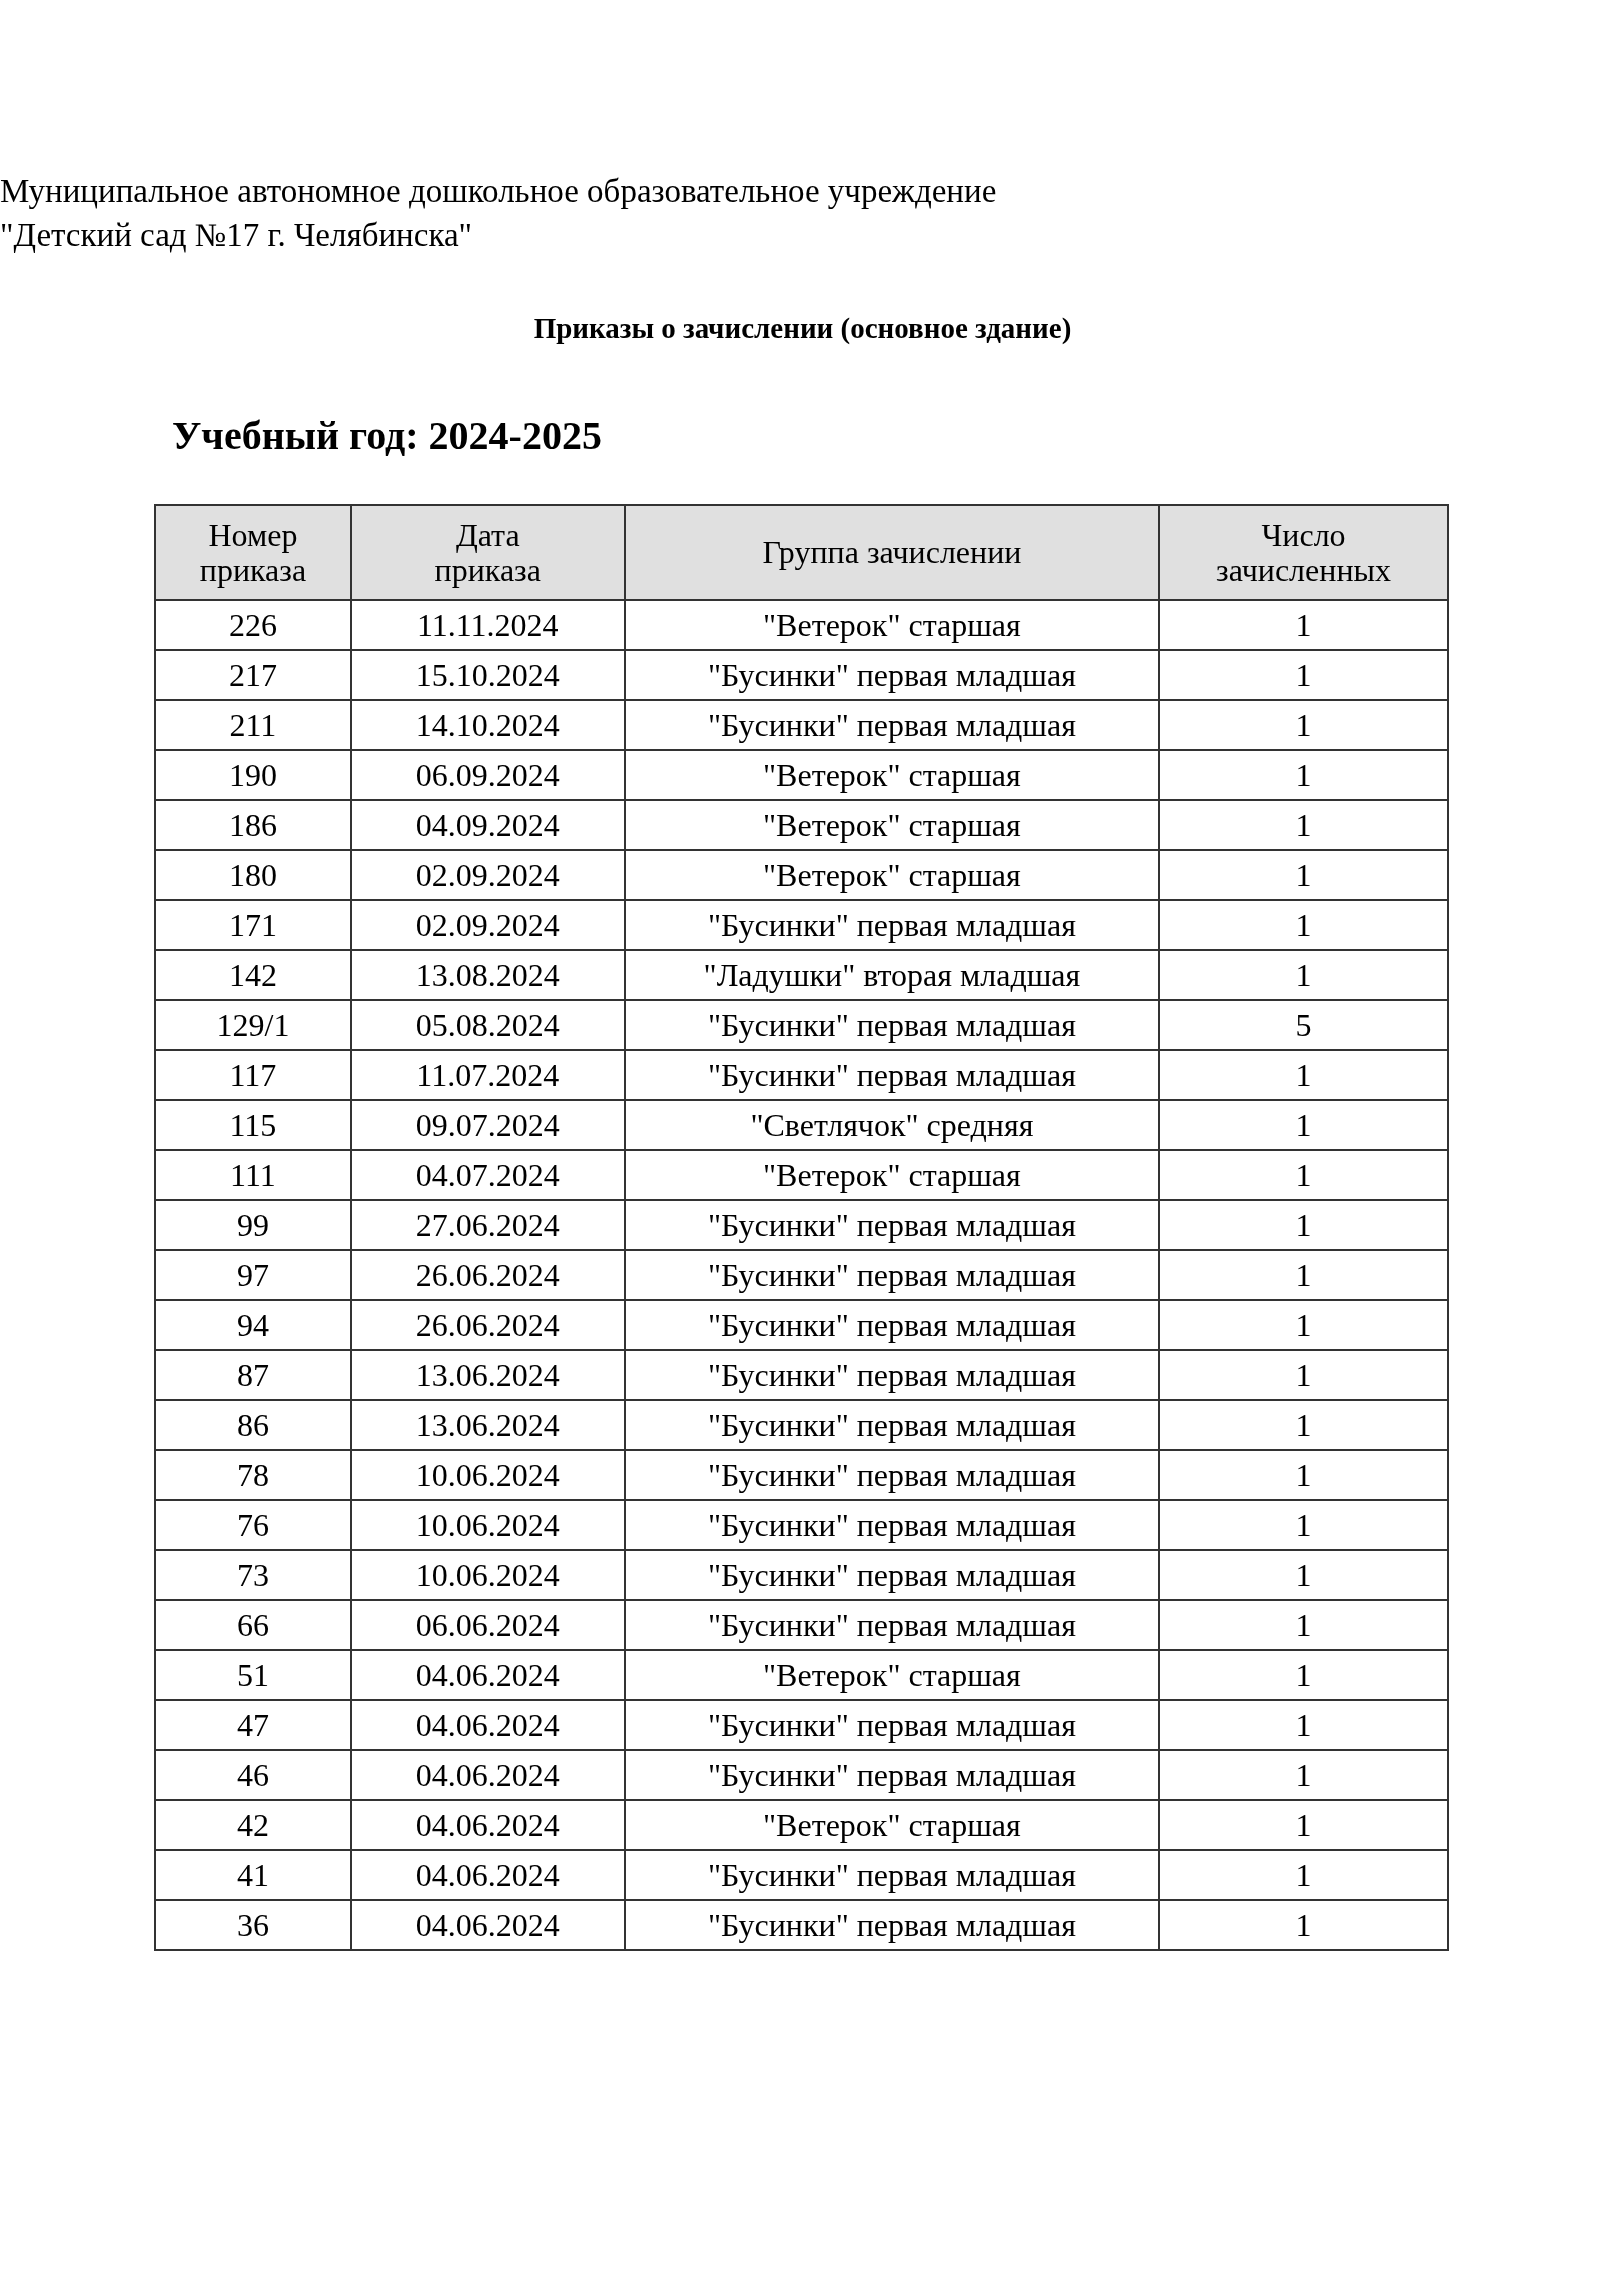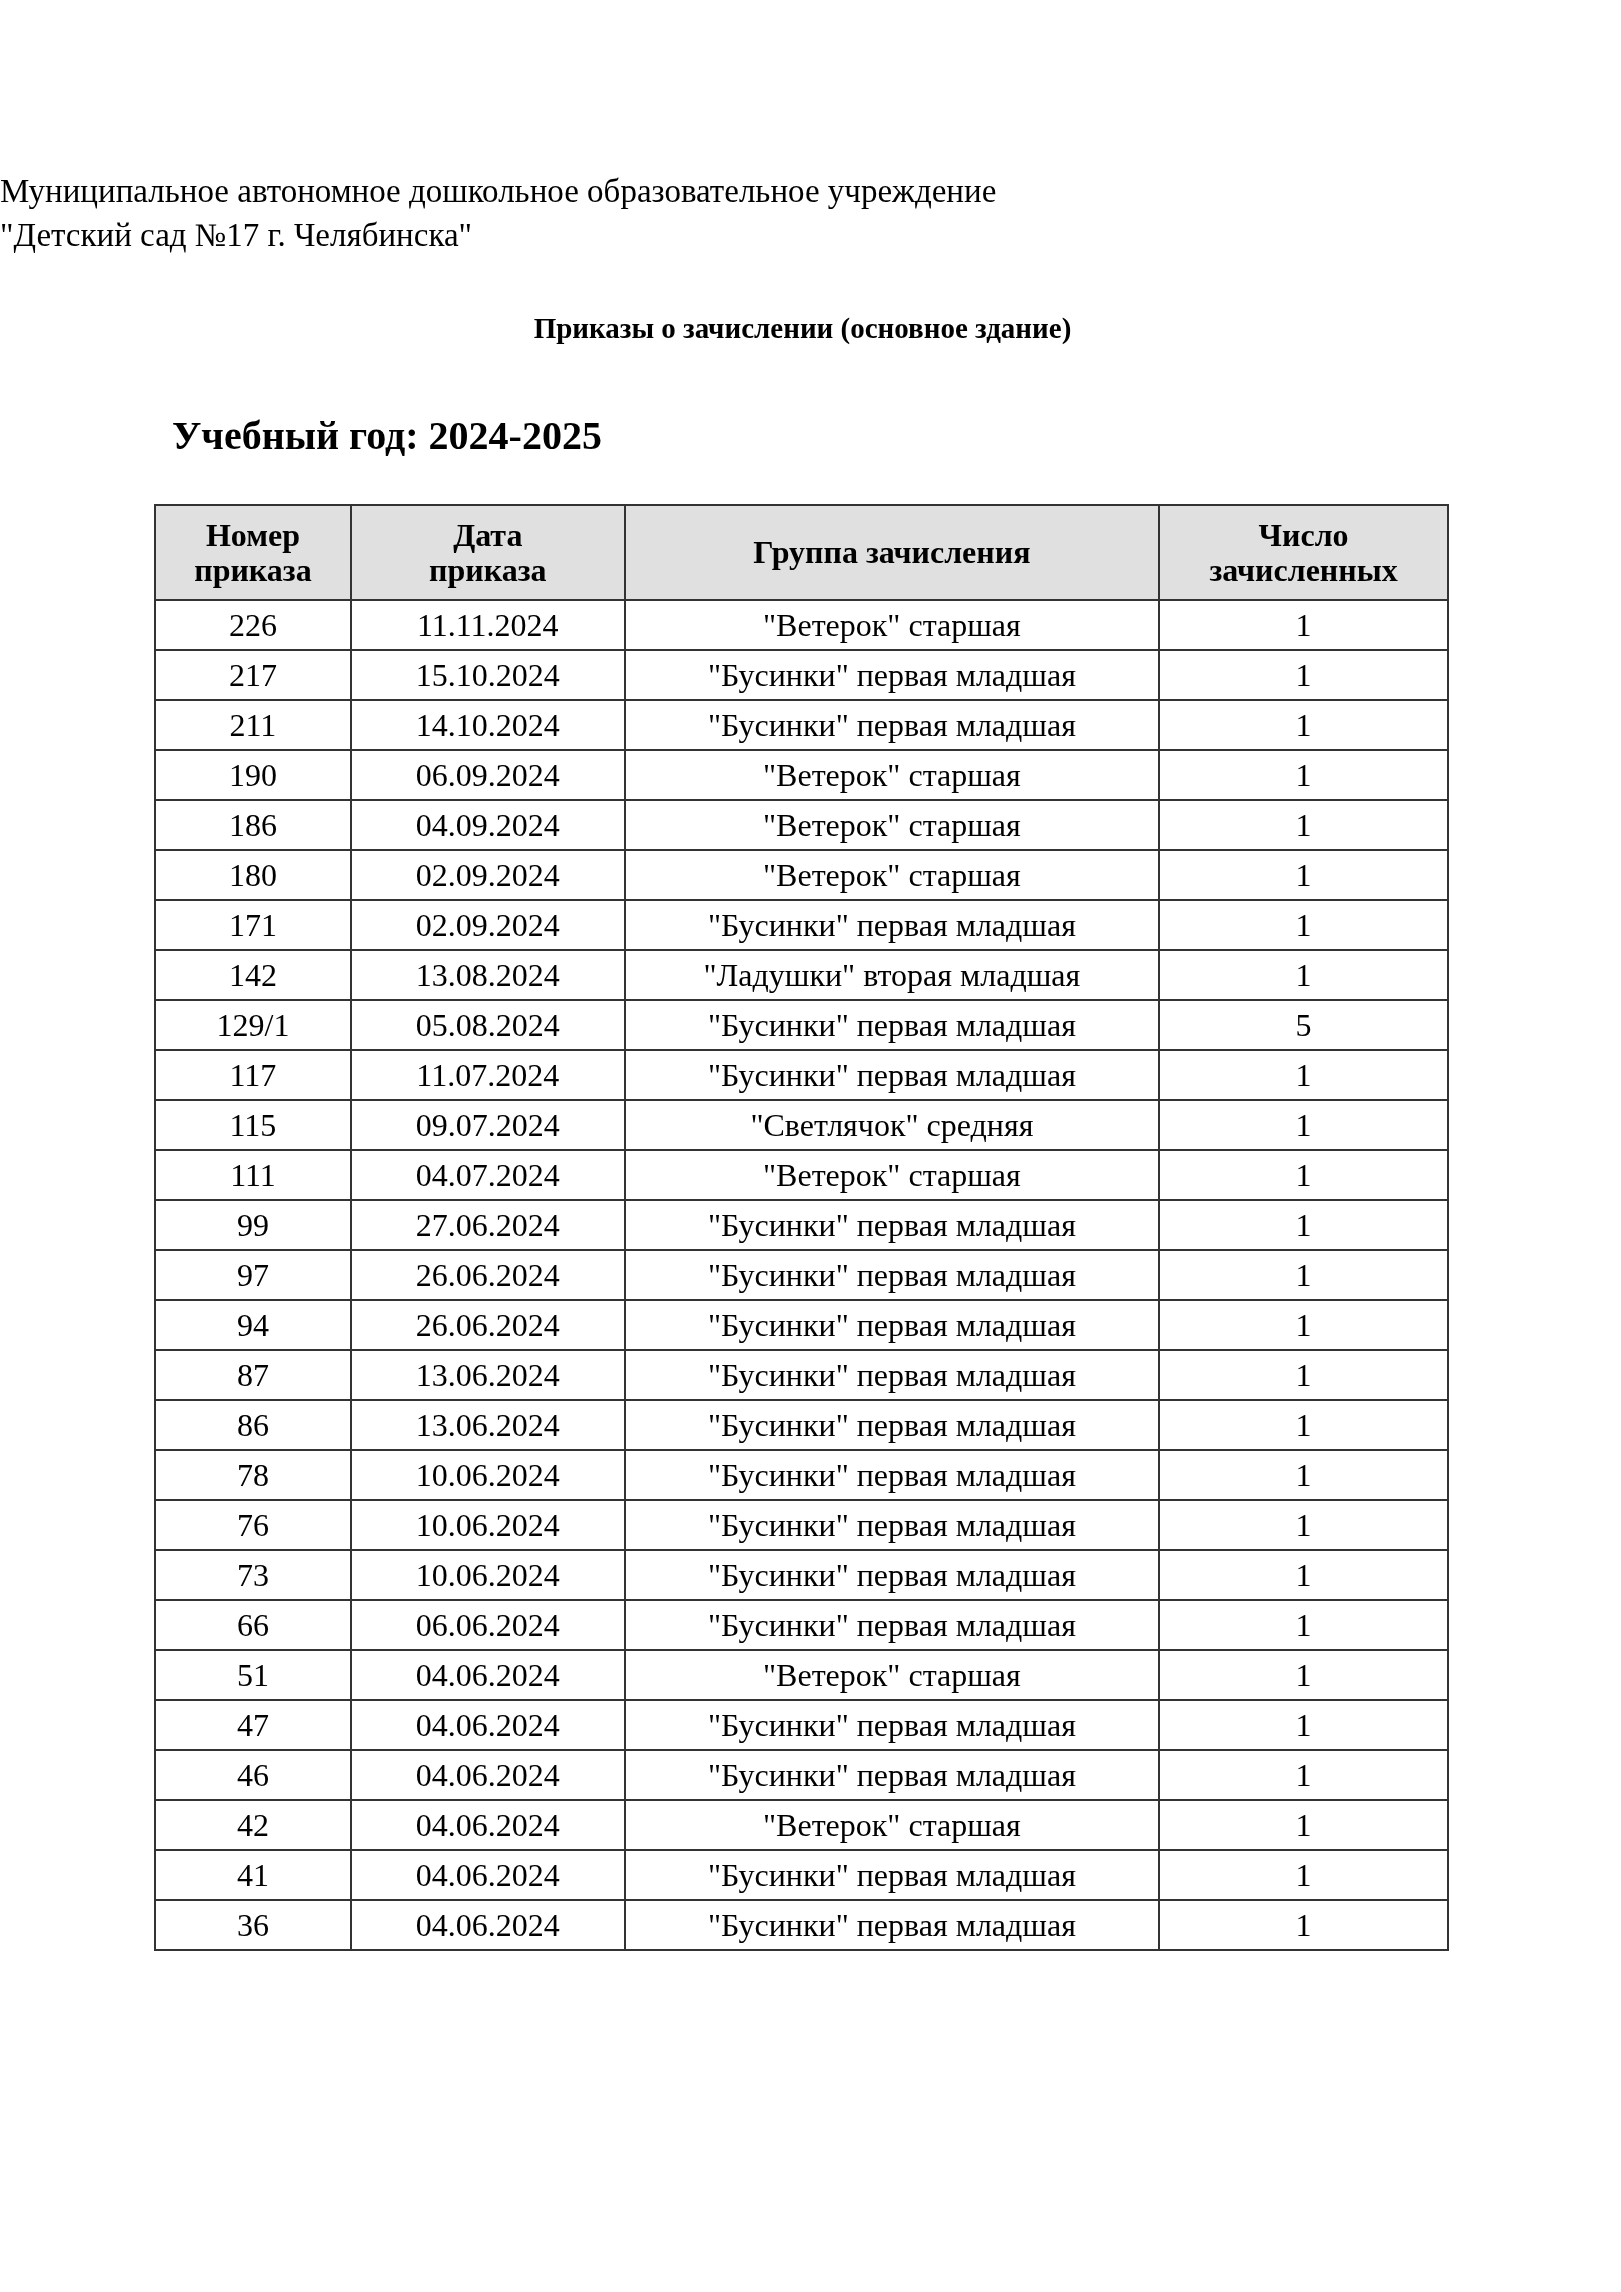"Номер" th { font-weight: bold -> normal }
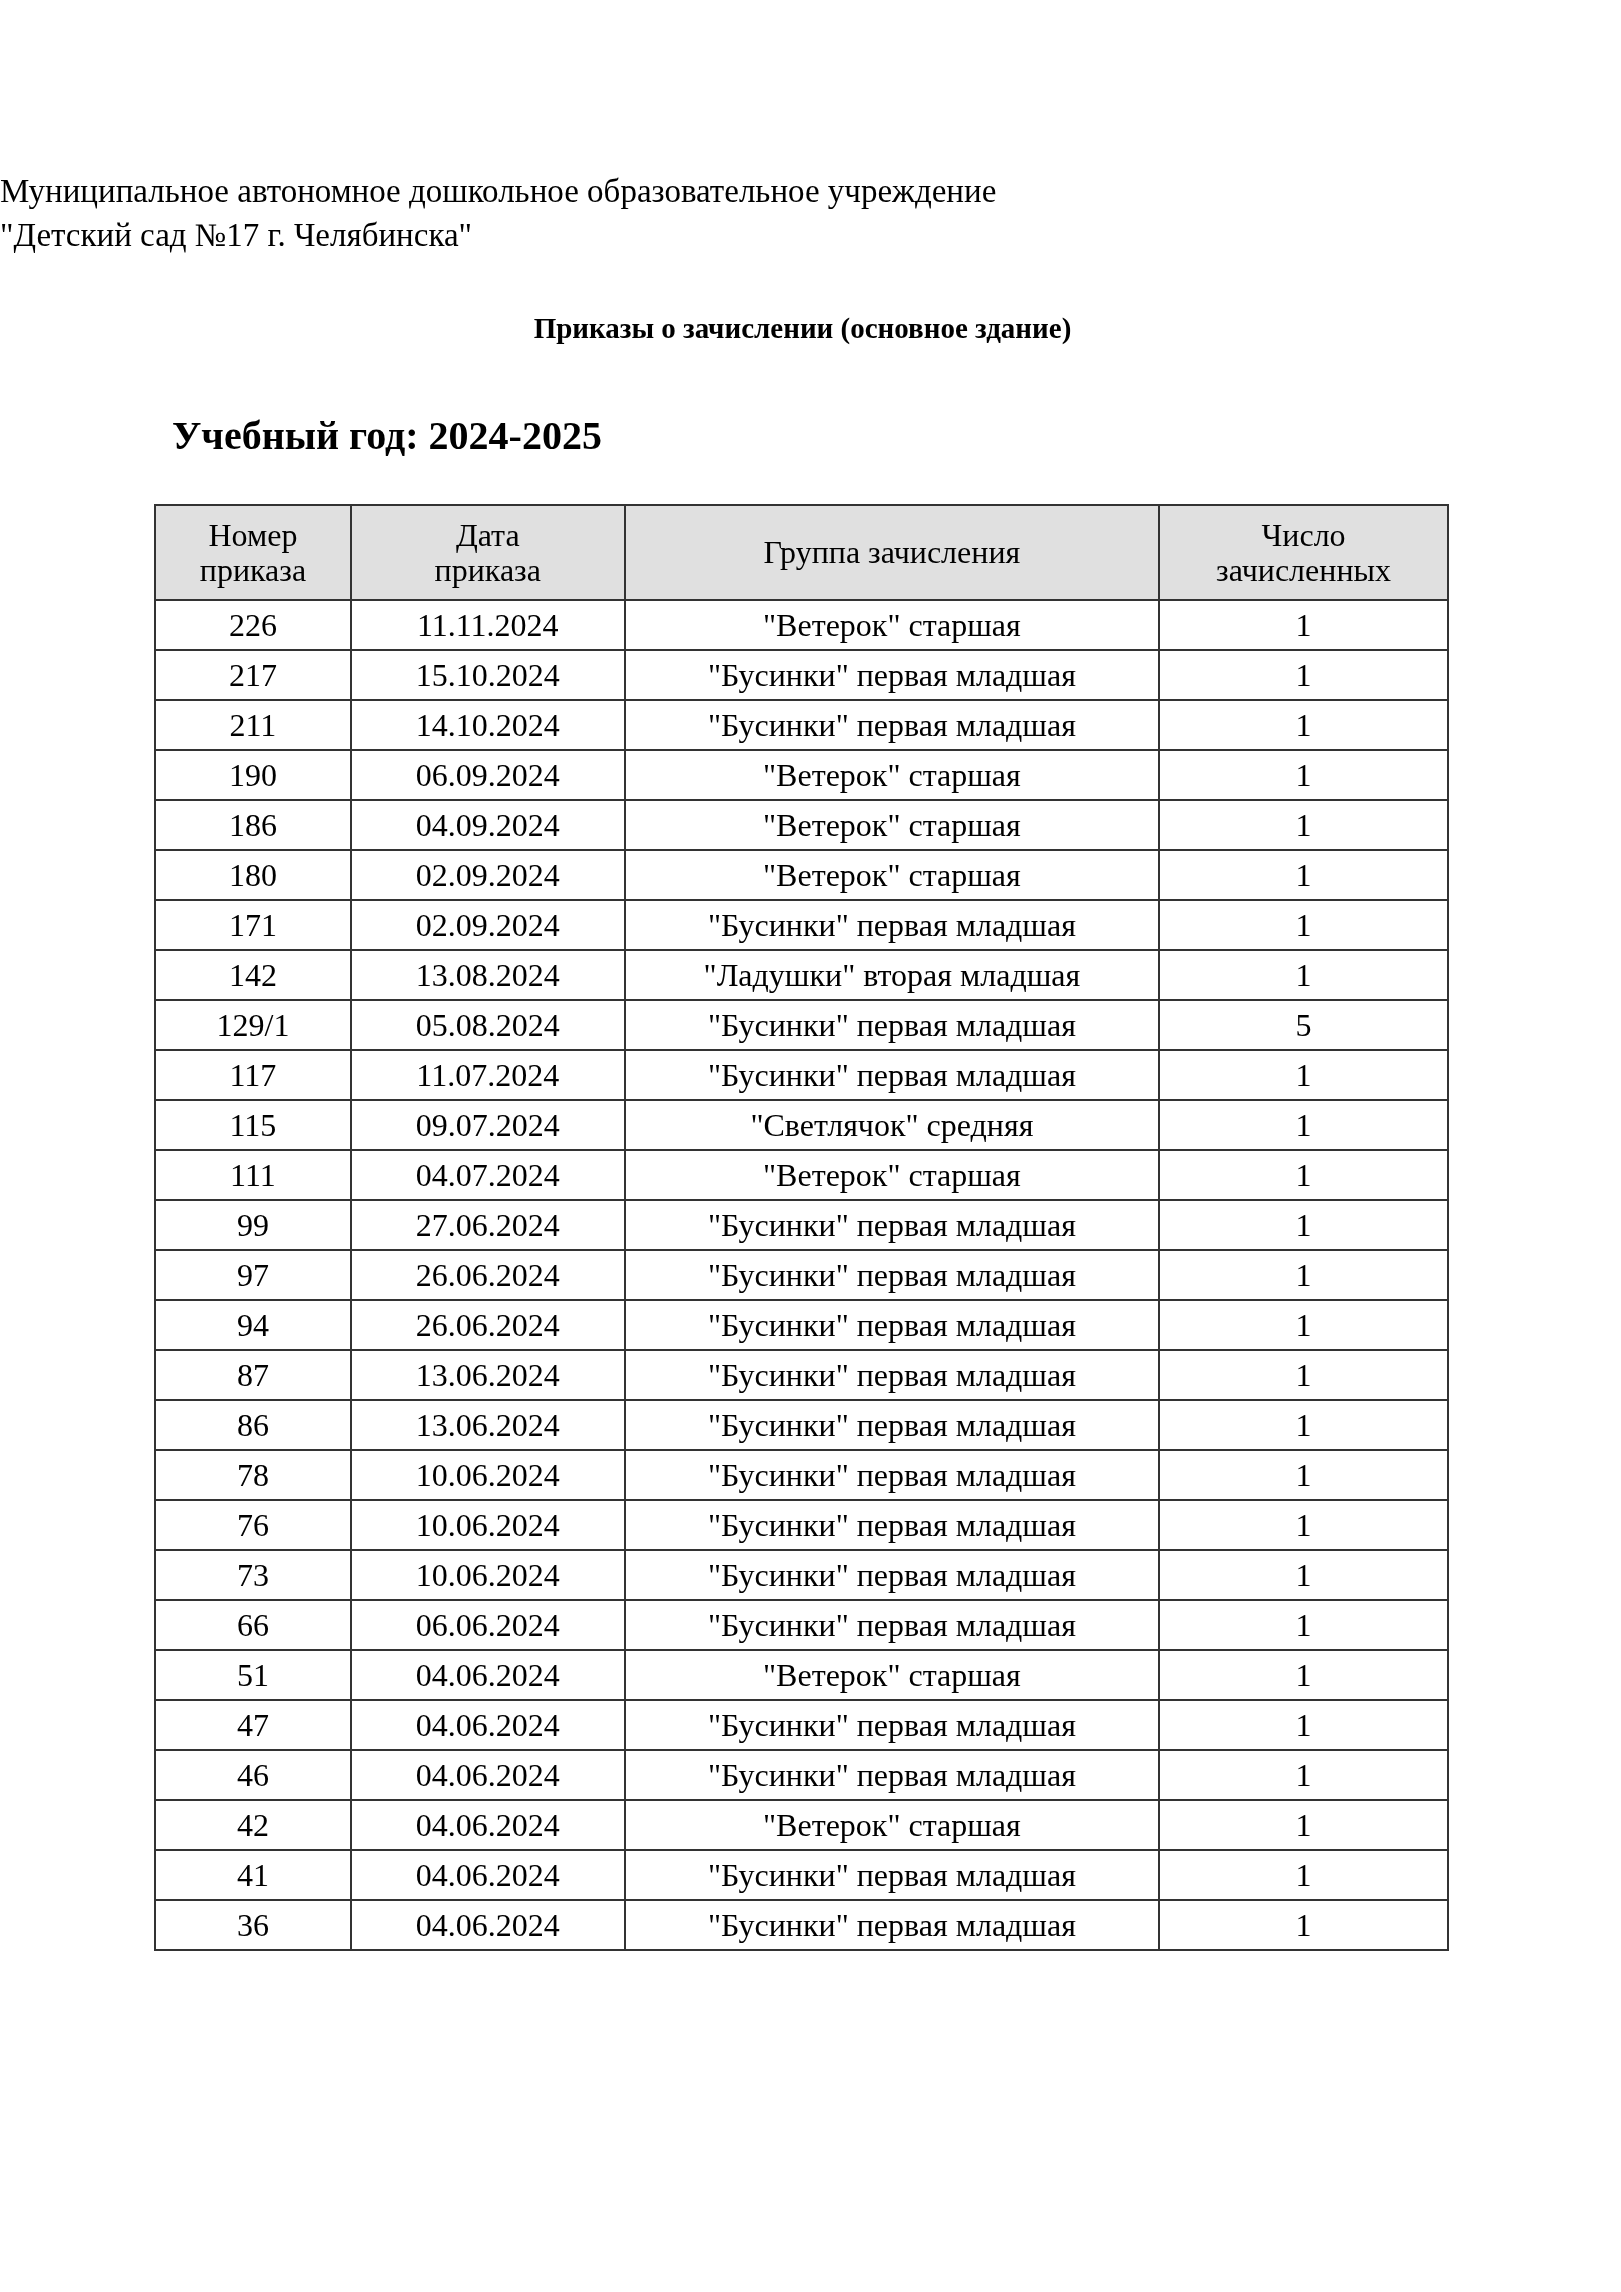"Группа зачисления" span { text: зачисления -> зачислении }
